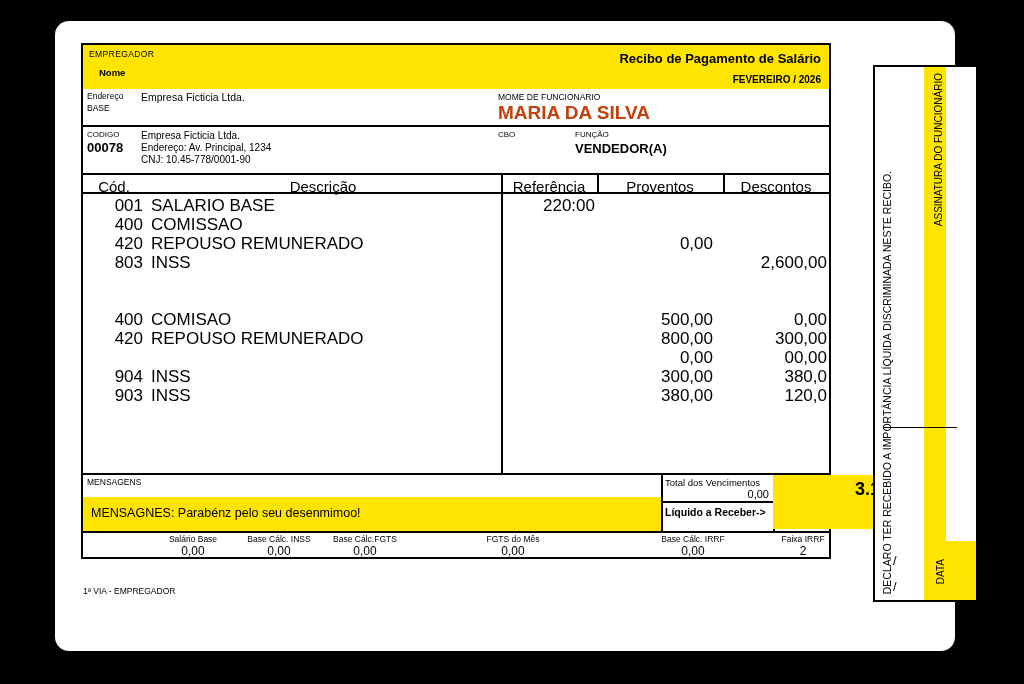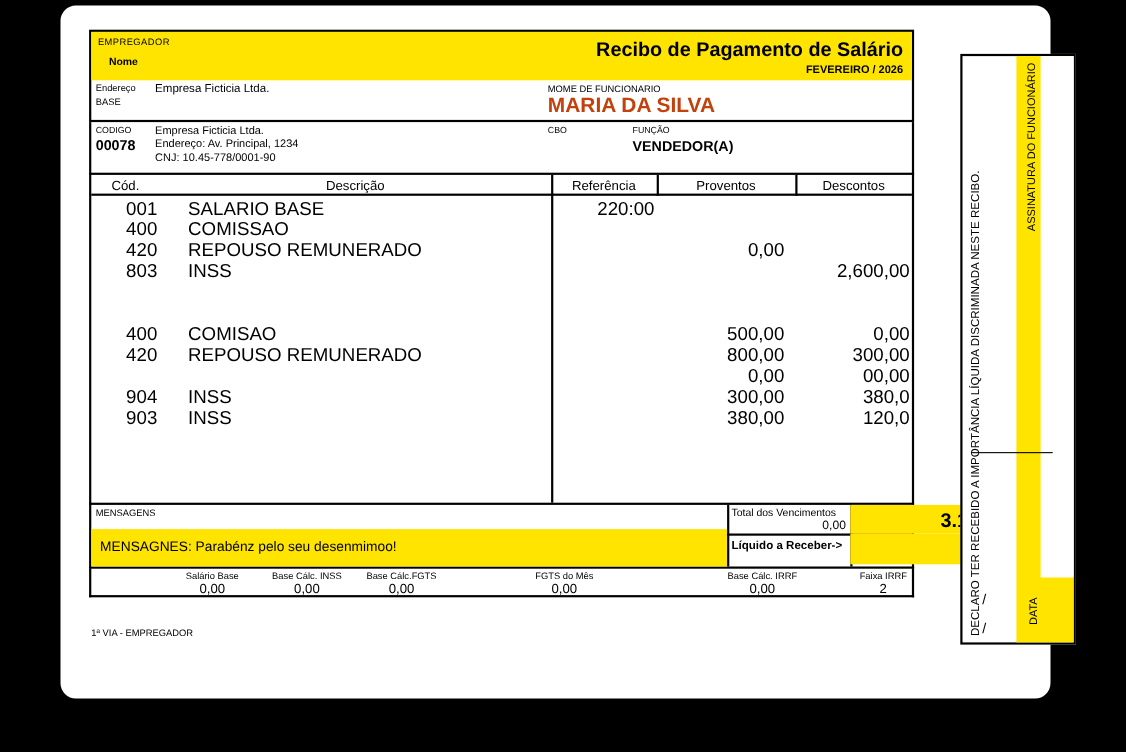"EMPREGADOR" .page { top: 5px -> 21px }
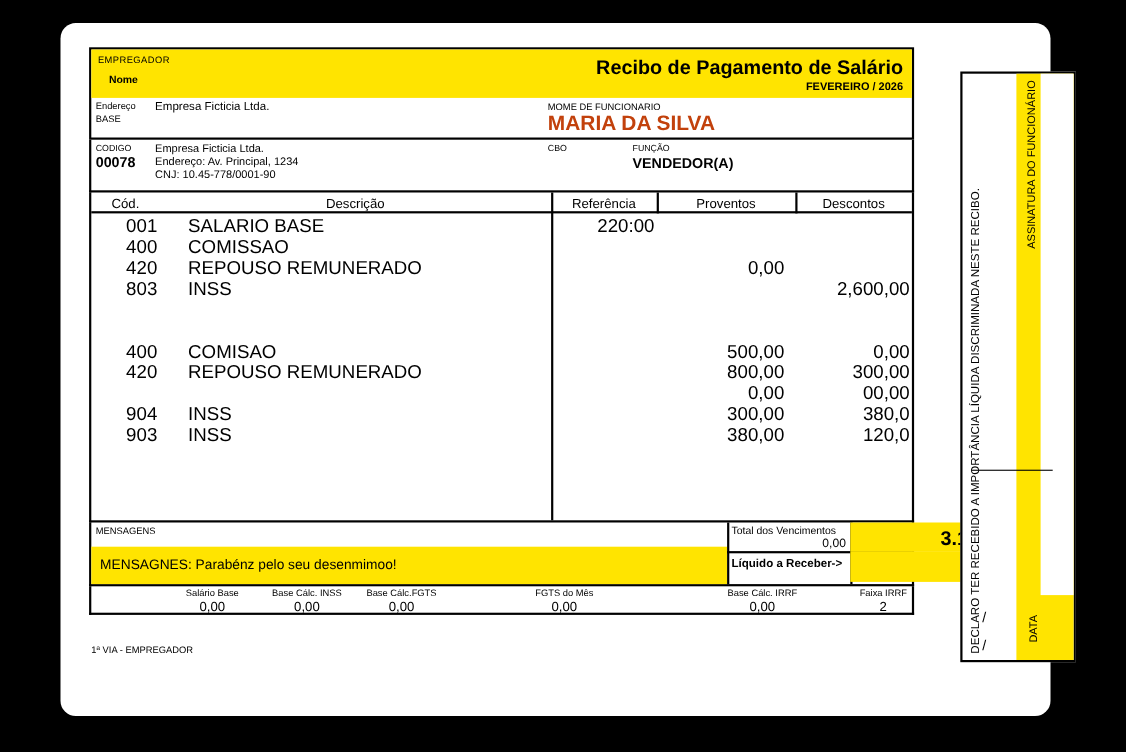"Recibo de Pagamento de Salário" .hdr-title { font-size: 18px -> 13px }
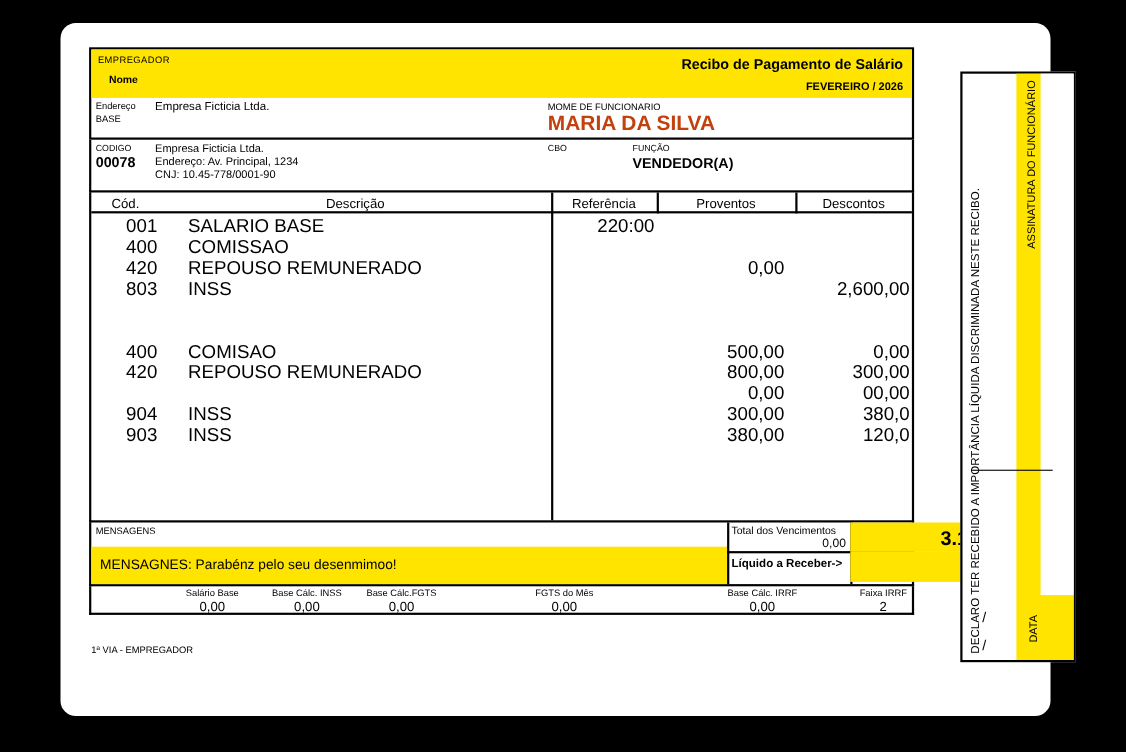"Cód." .thead .th { font-size: 12px -> 15px }
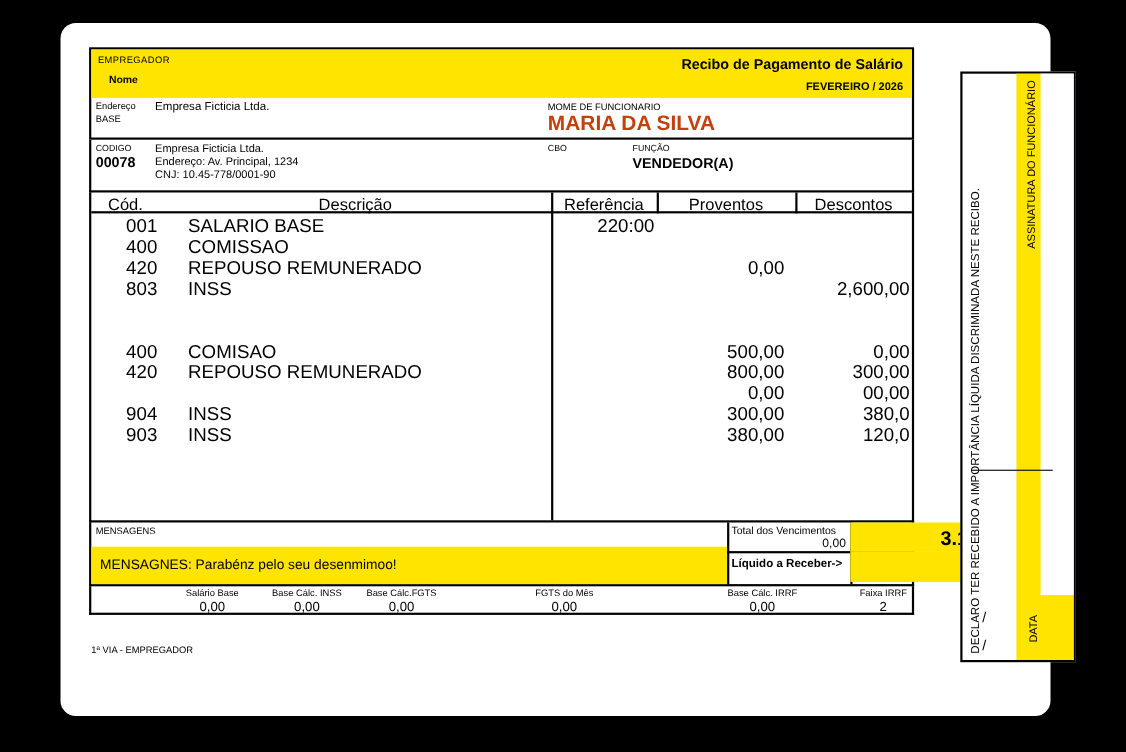"SALARIO BASE" .c-desc { margin-left: 20px -> none }
